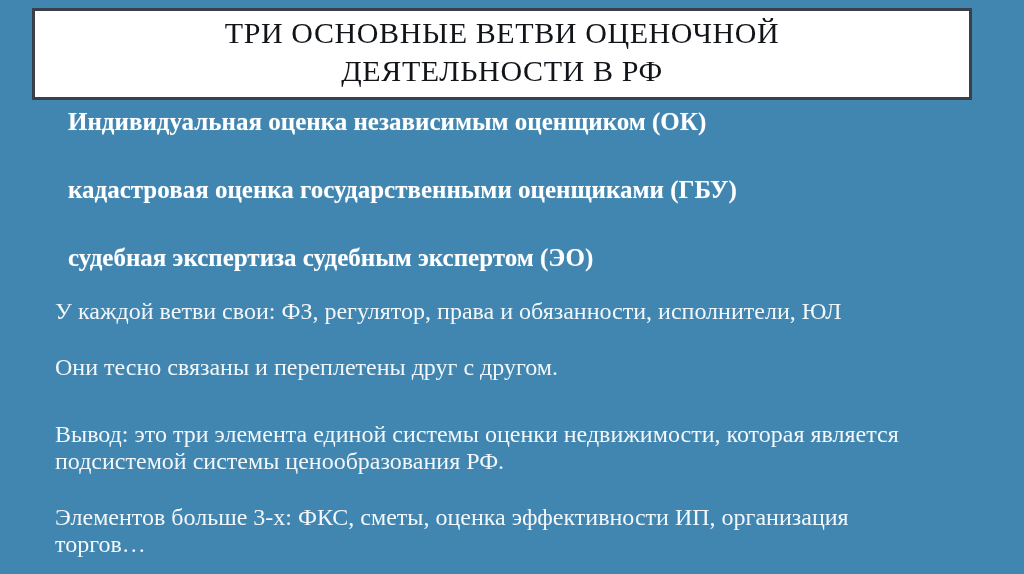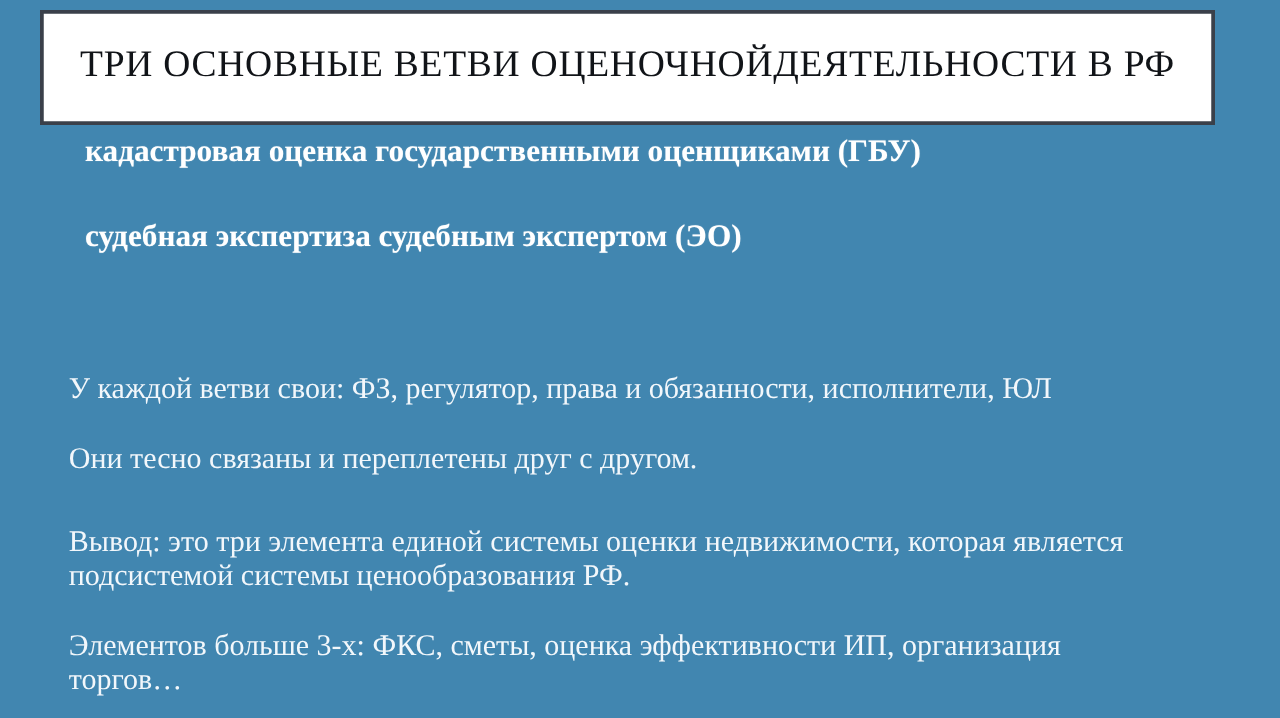"ТРИ ОСНОВНЫЕ ВЕТВИ ОЦЕНОЧНОЙ" .title-box { flex-direction: row -> column }
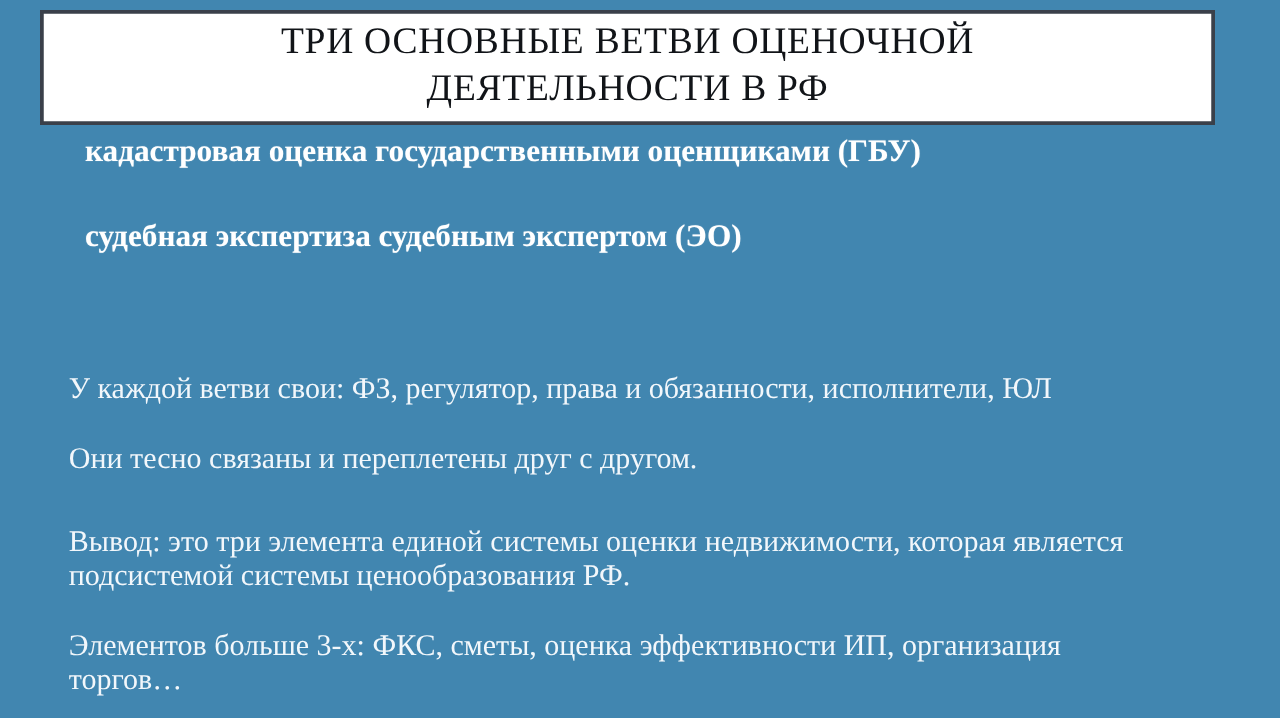"Индивидуальная оценка независимым" div.branch-line { html: none -> <div>Индивидуальная оценка независимым оценщиком (ОК)</div> }
